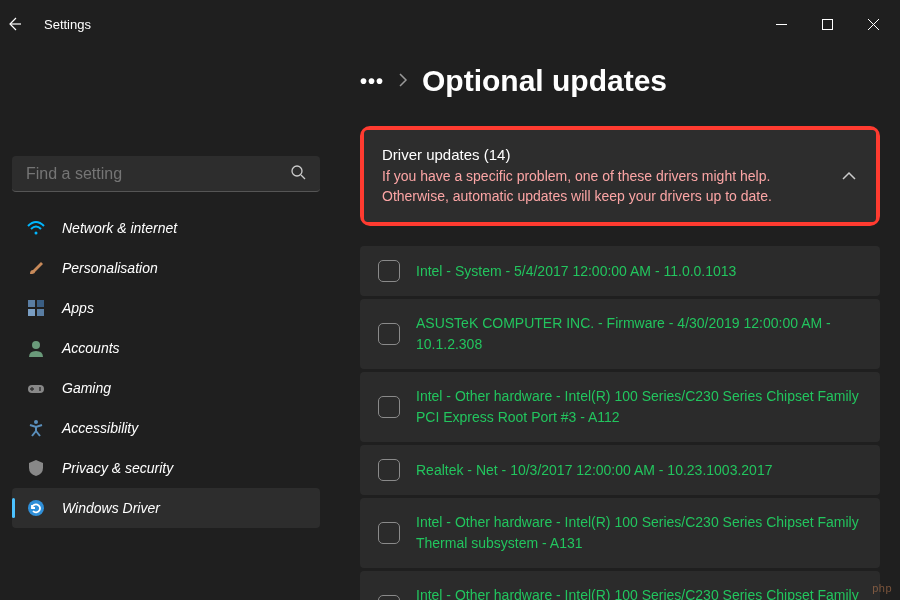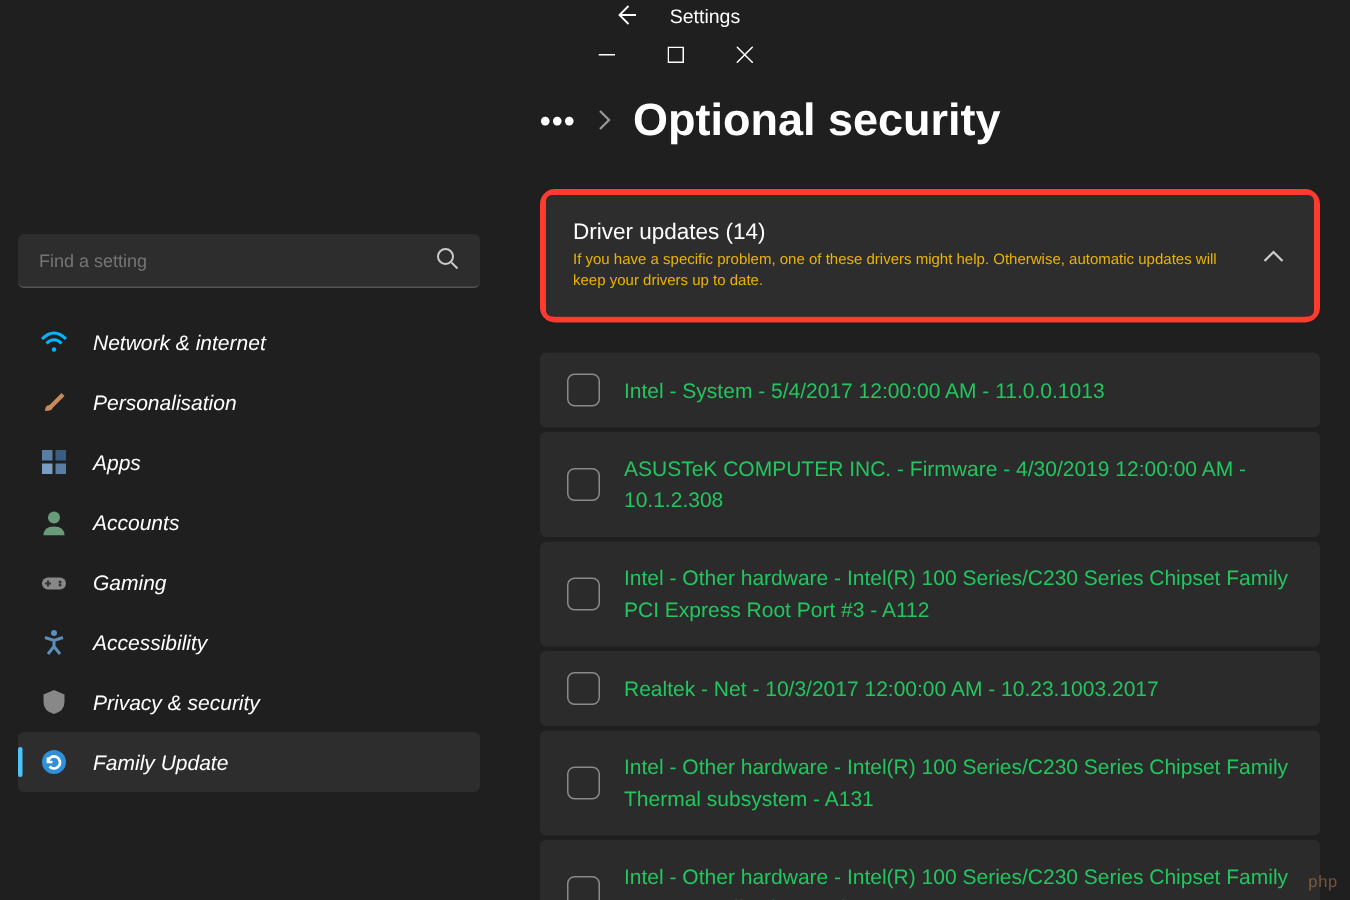"Settings" .titlebar { flex-direction: column -> none }
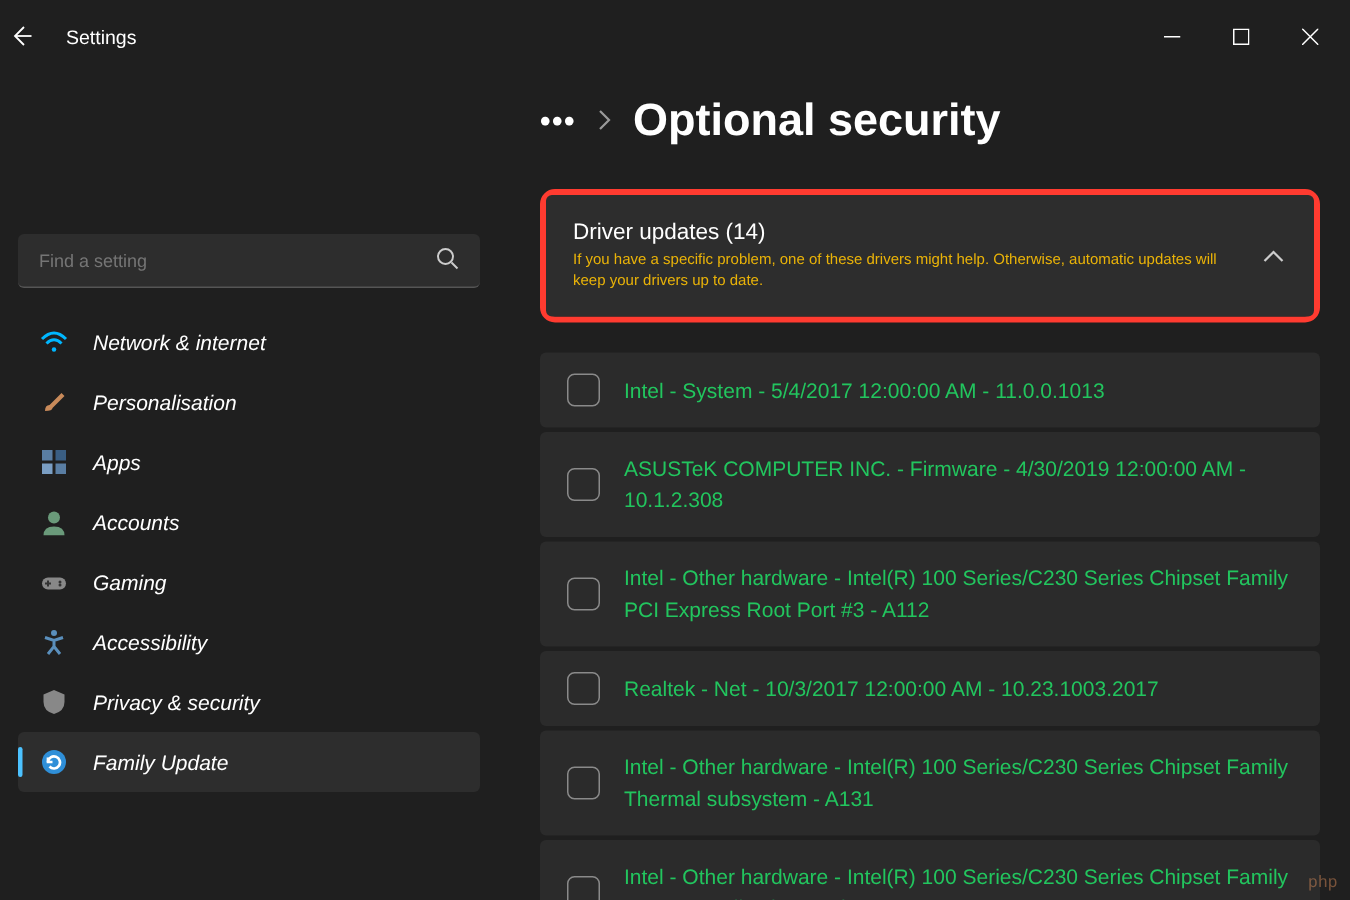"Optional security" span.page-title { text: security -> updates }
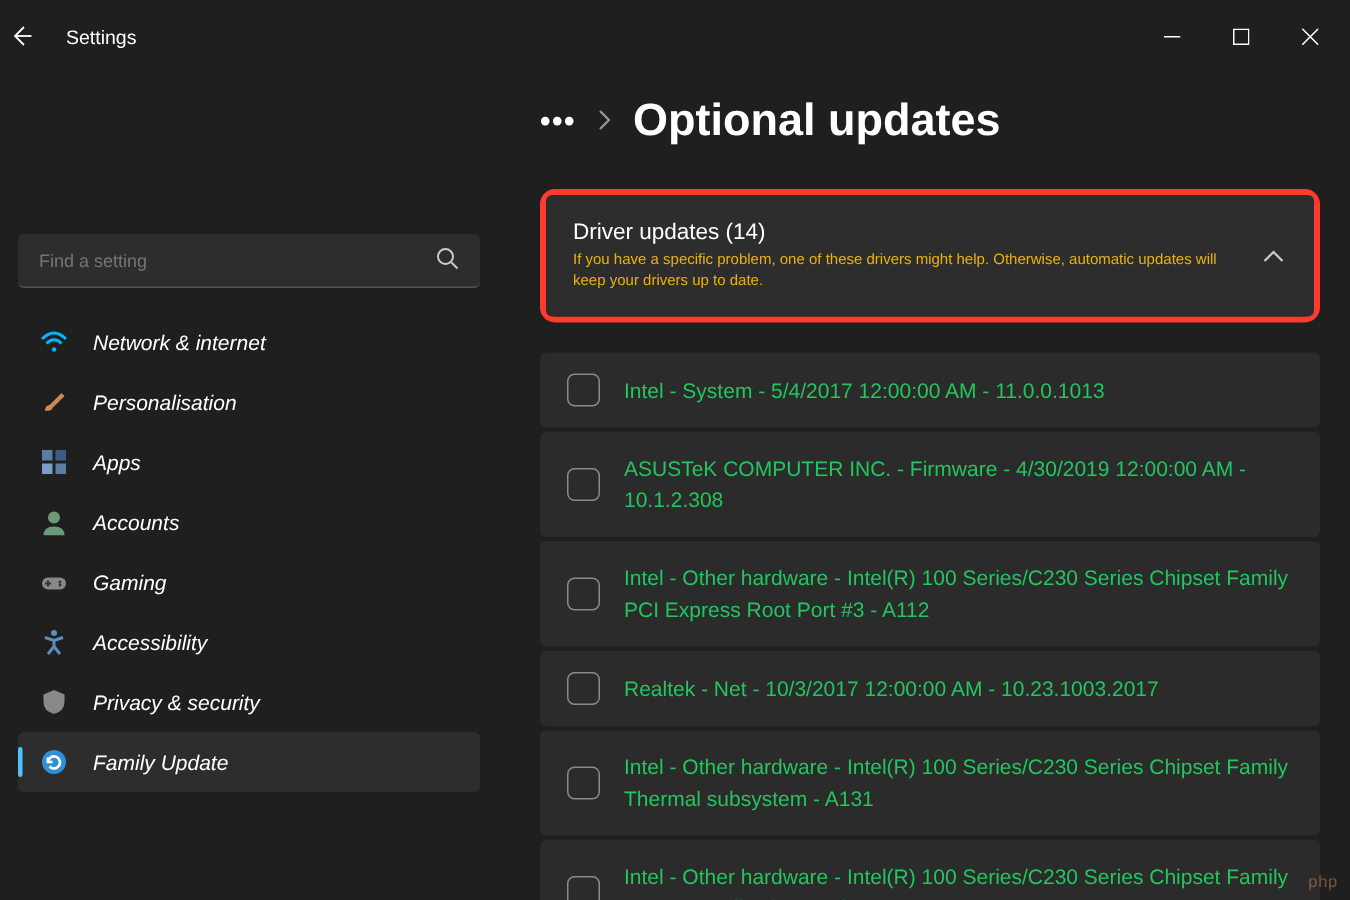"Find a setting" .search-box input { font-size: 12px -> 16px }
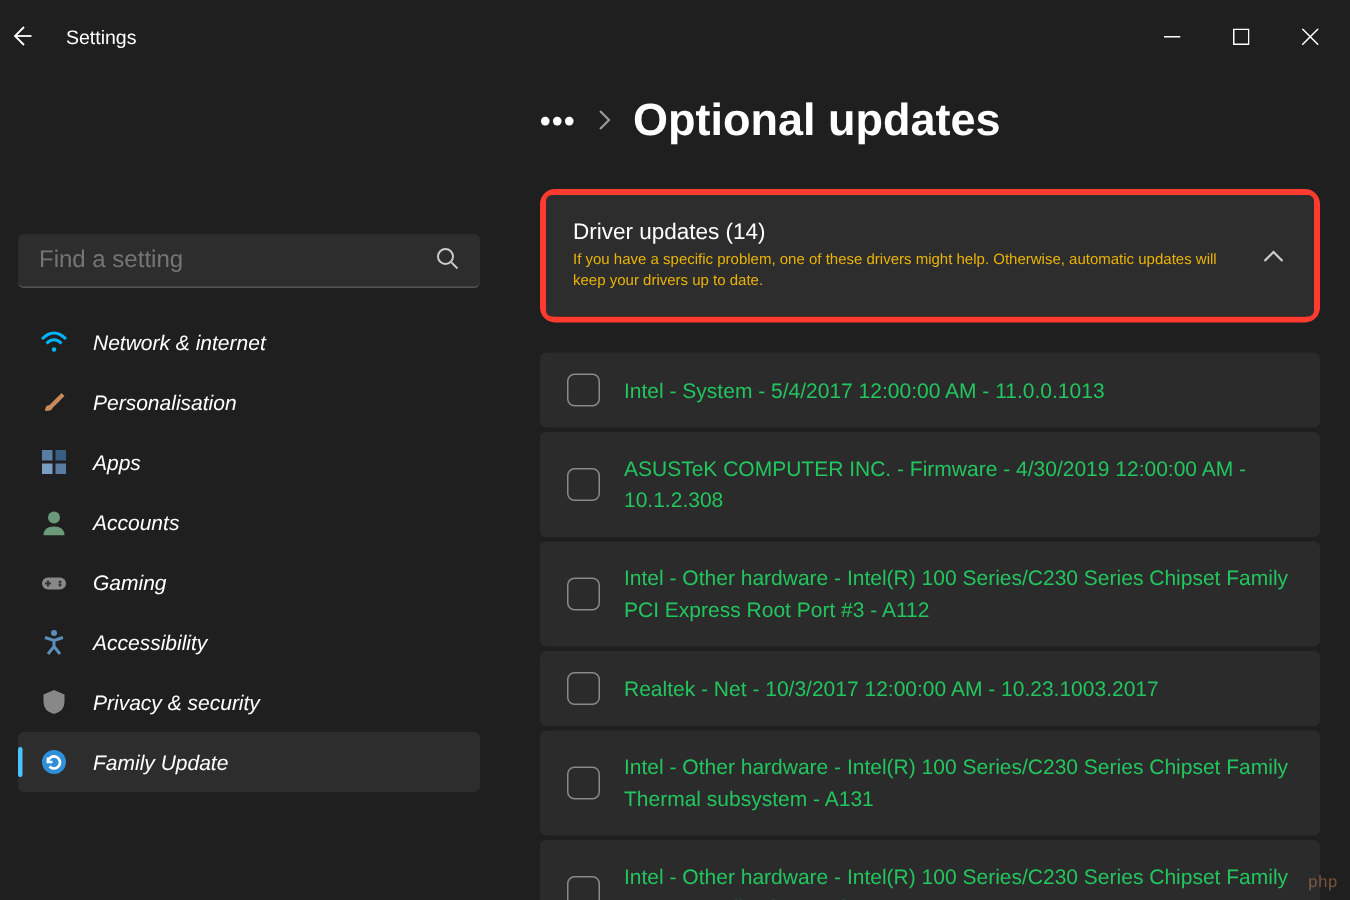"If you have a specific" .expand-header p { color: #eab308 -> #fca5a5; font-size: 10px -> 14px }
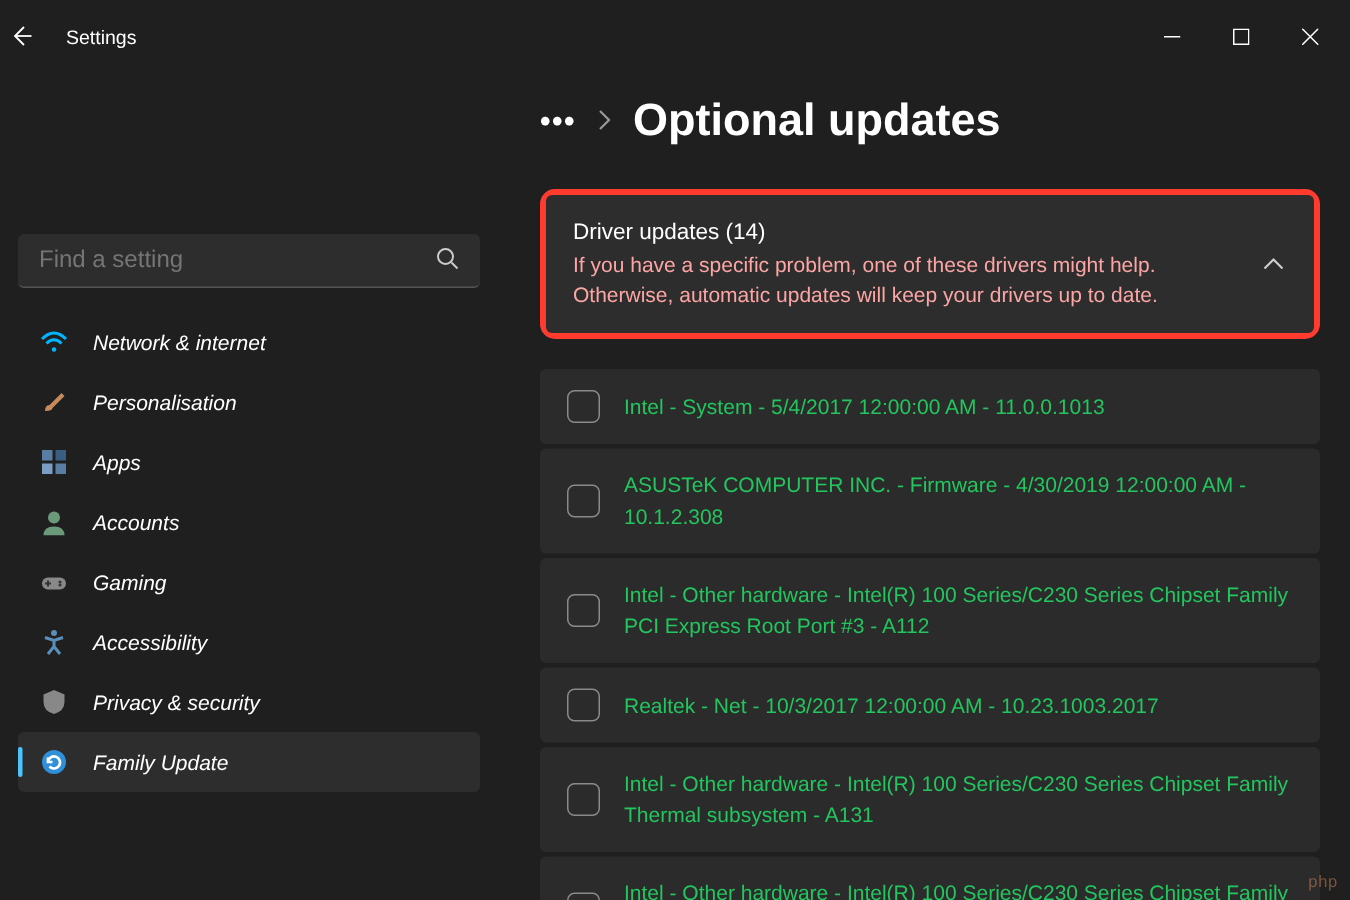"Family Update" span { text: Family Update -> Windows Driver }
